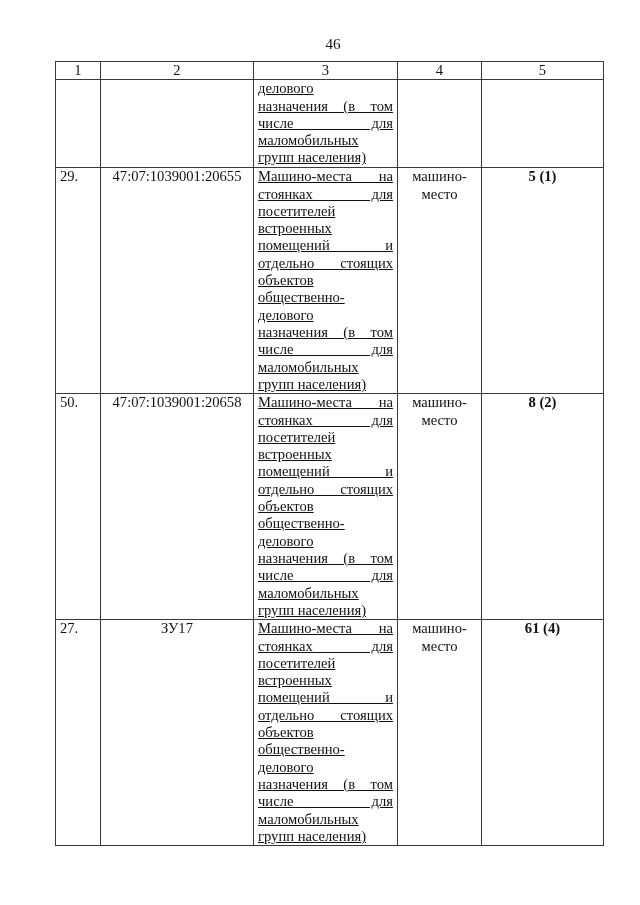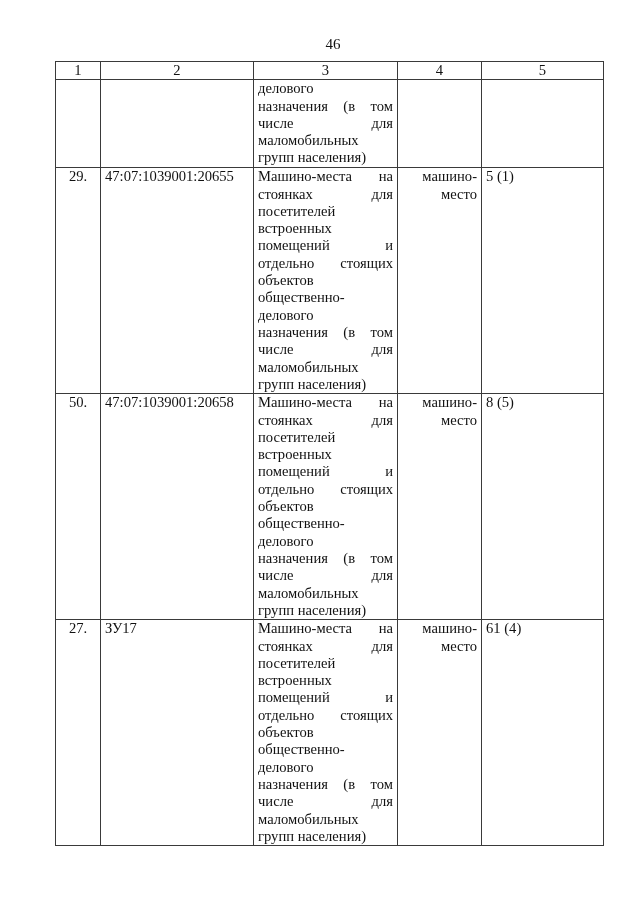"делового" .desc { text-decoration: none -> underline }
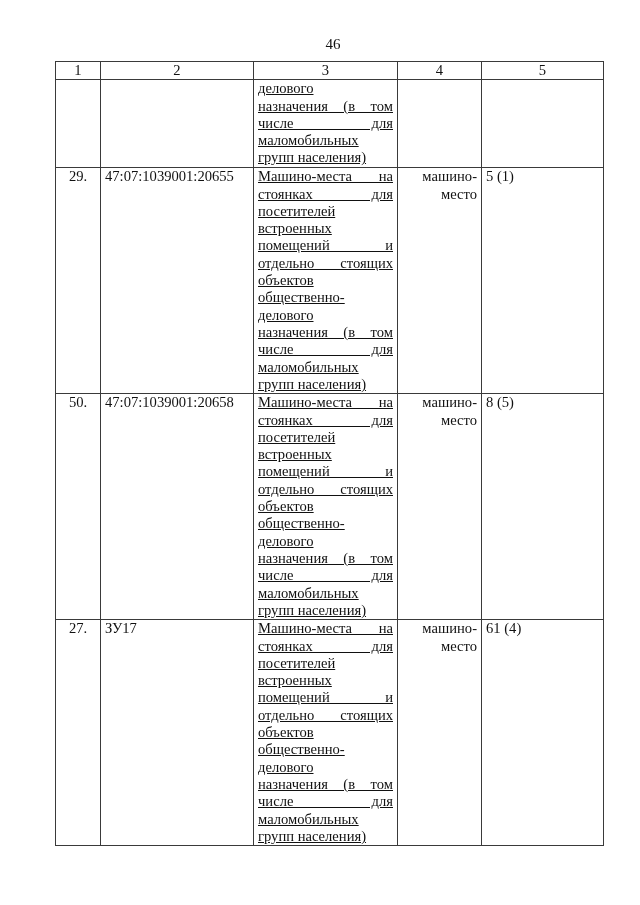"29." .num { text-align: center -> none }
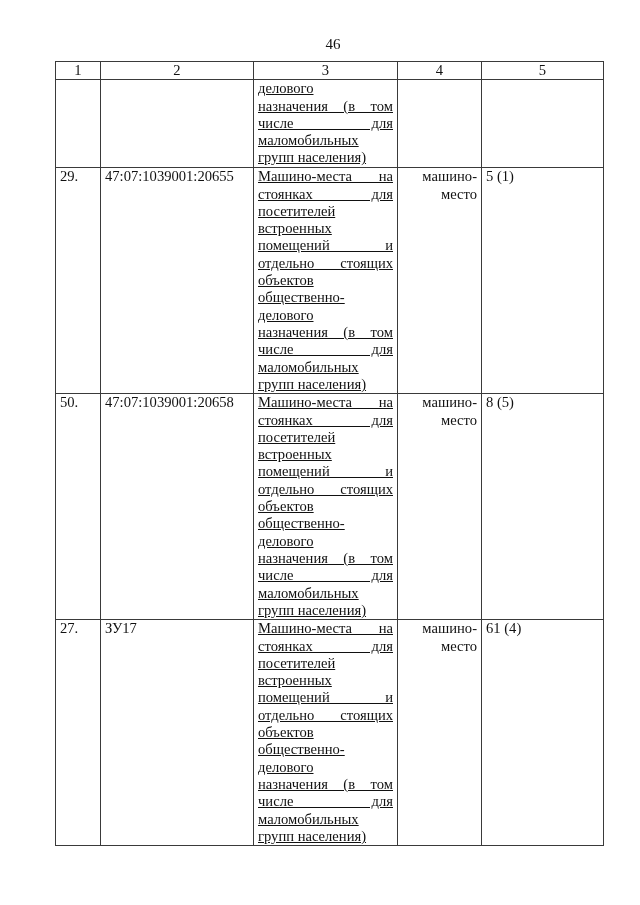"47:07:1039001:20655" .cad { text-align: left -> center }
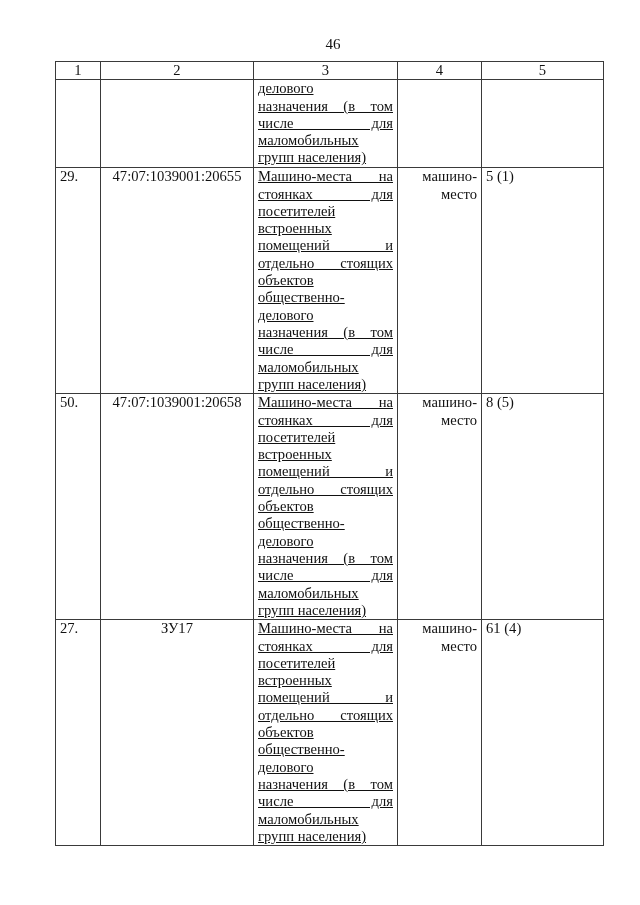"машино-" .unit { text-align: right -> center }
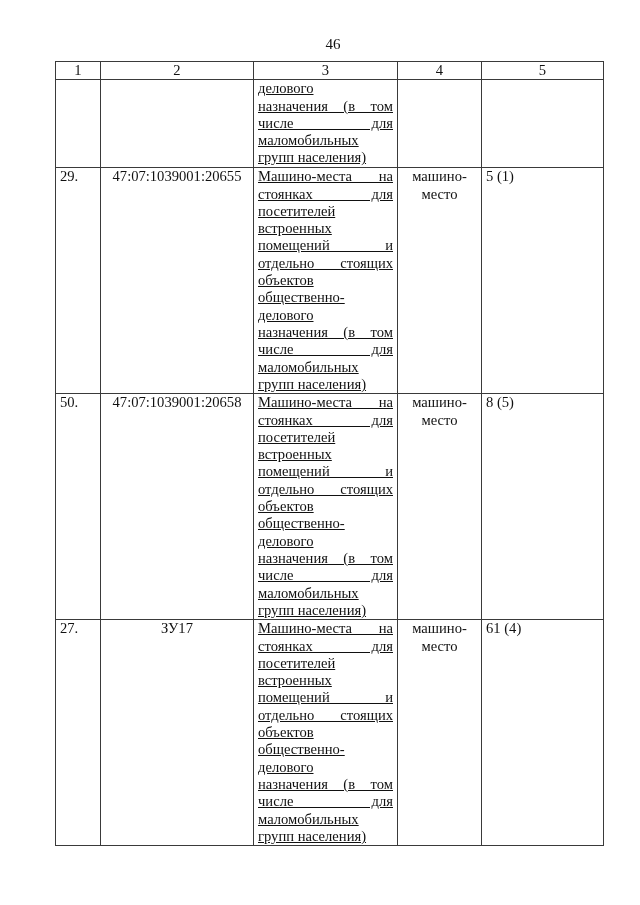"5 (1)" .qty { font-weight: none -> bold; text-align: left -> center }
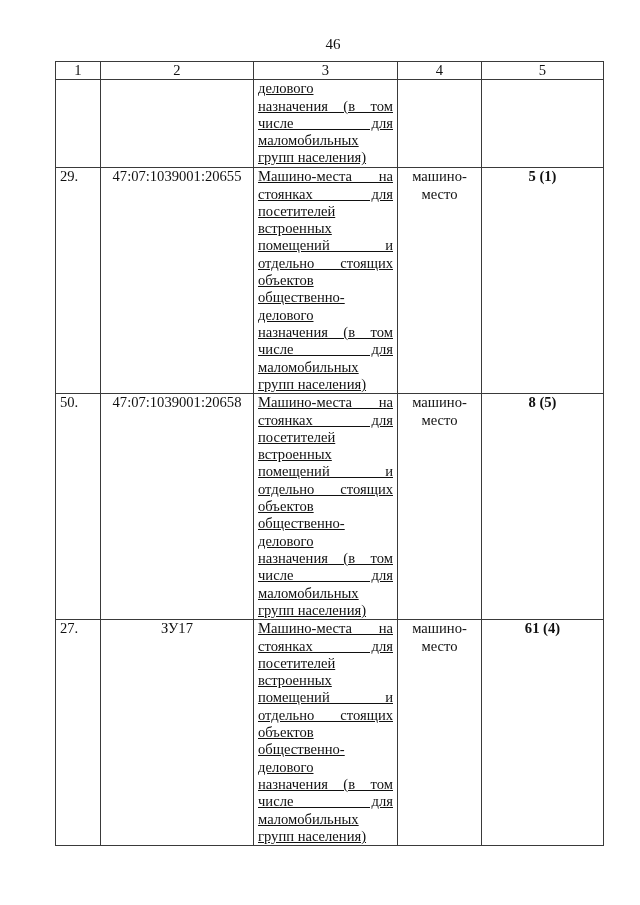"8 (5)" td.qty { text: 5 -> 2 }
